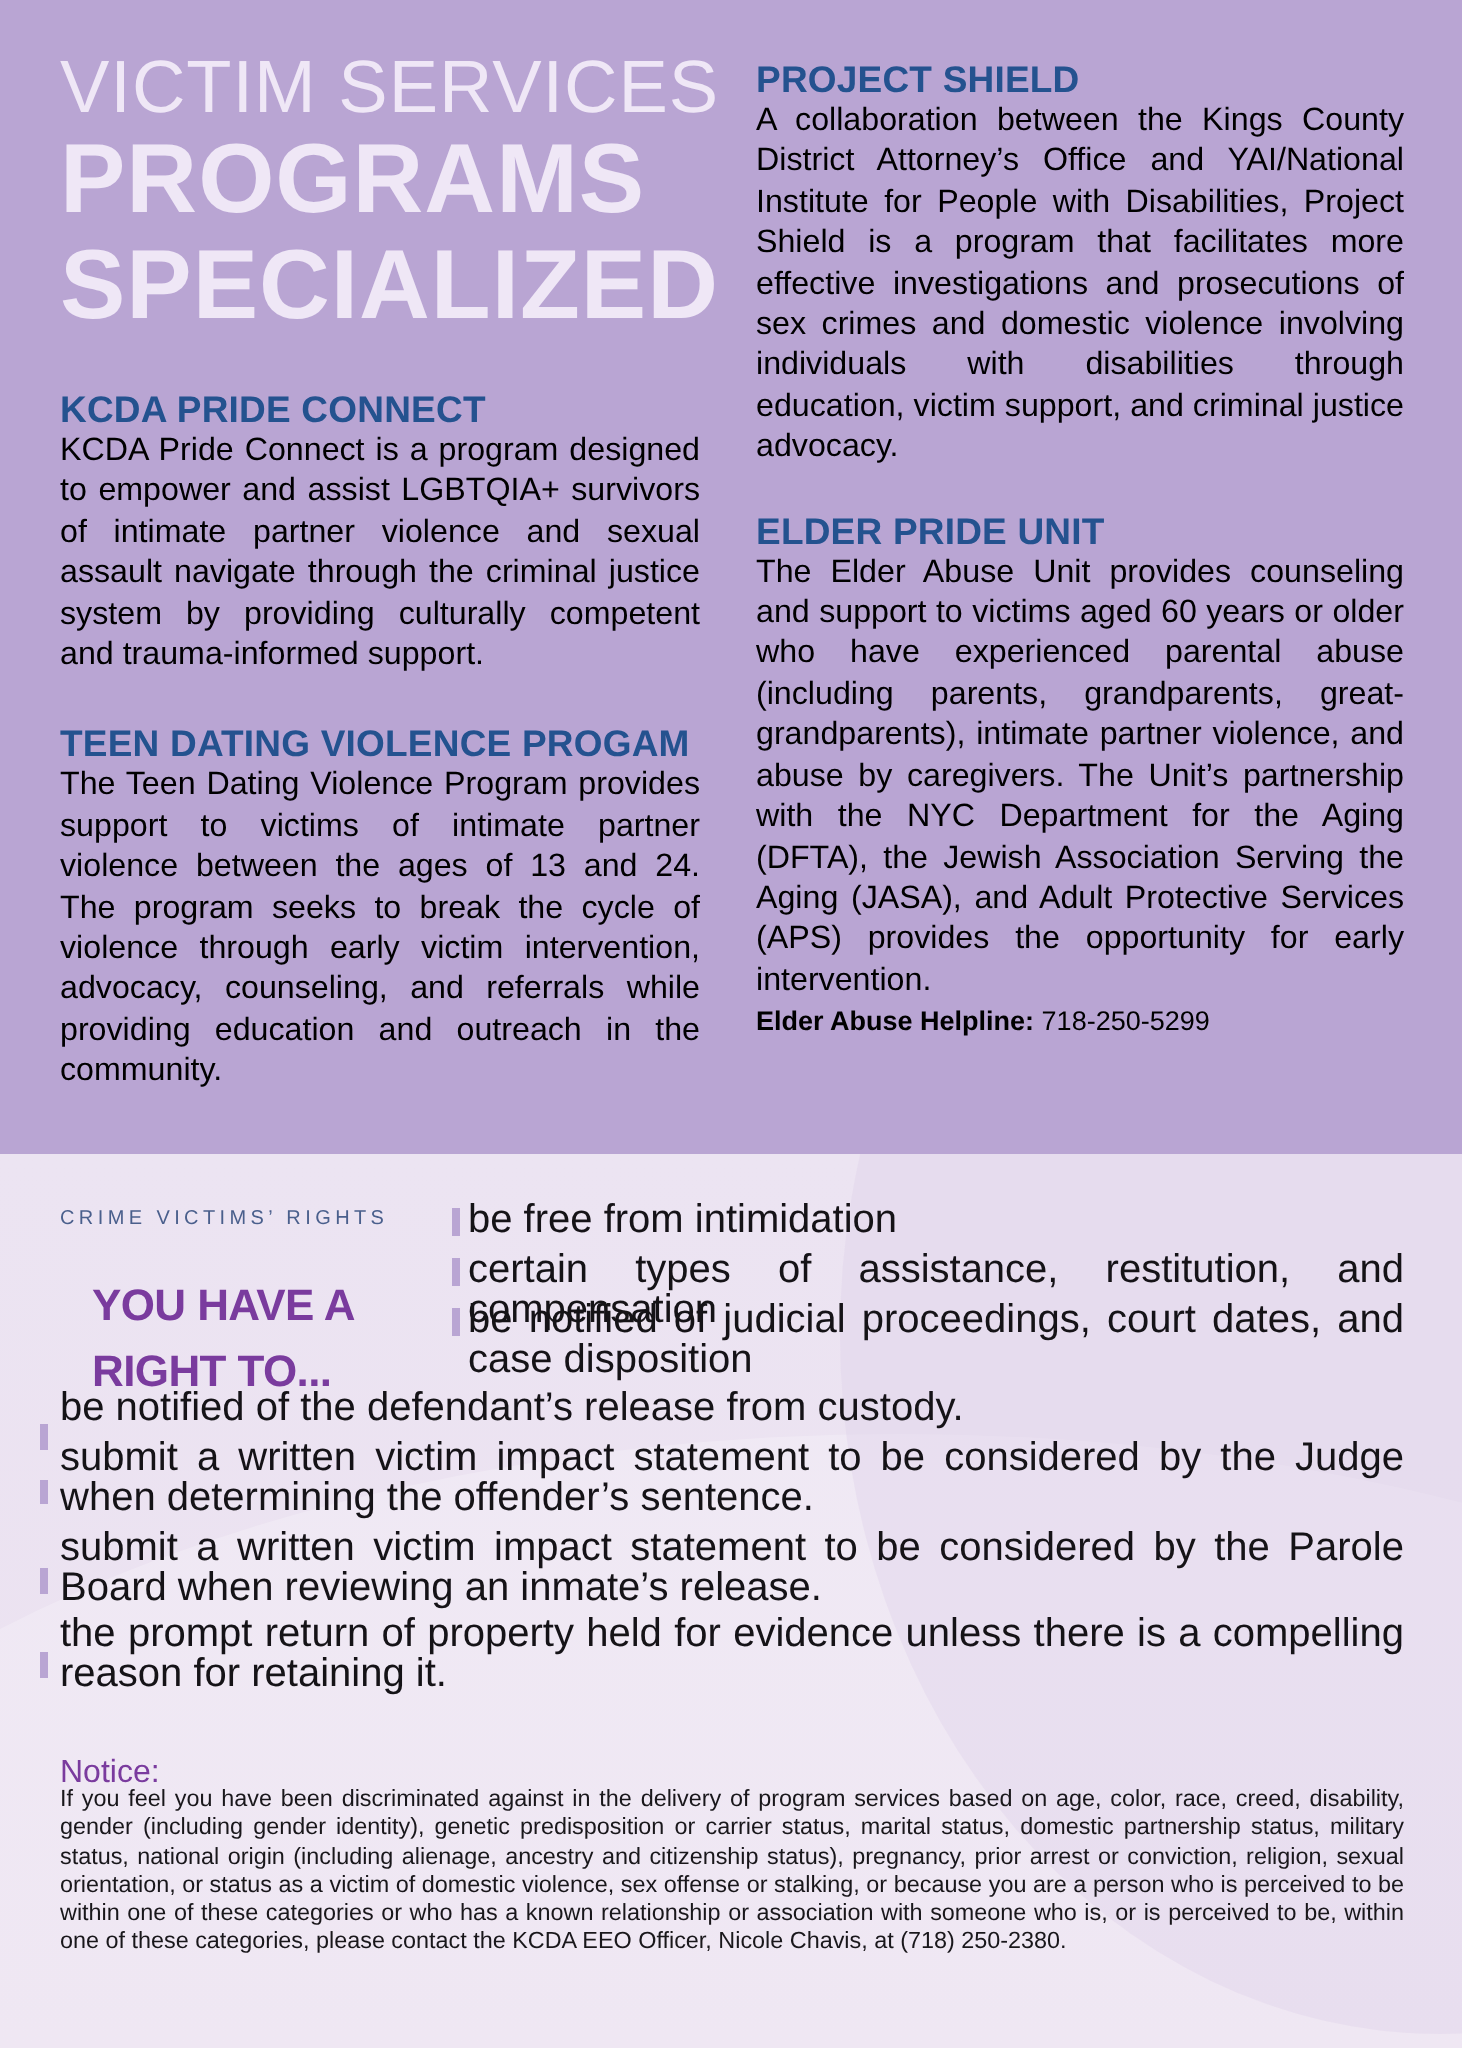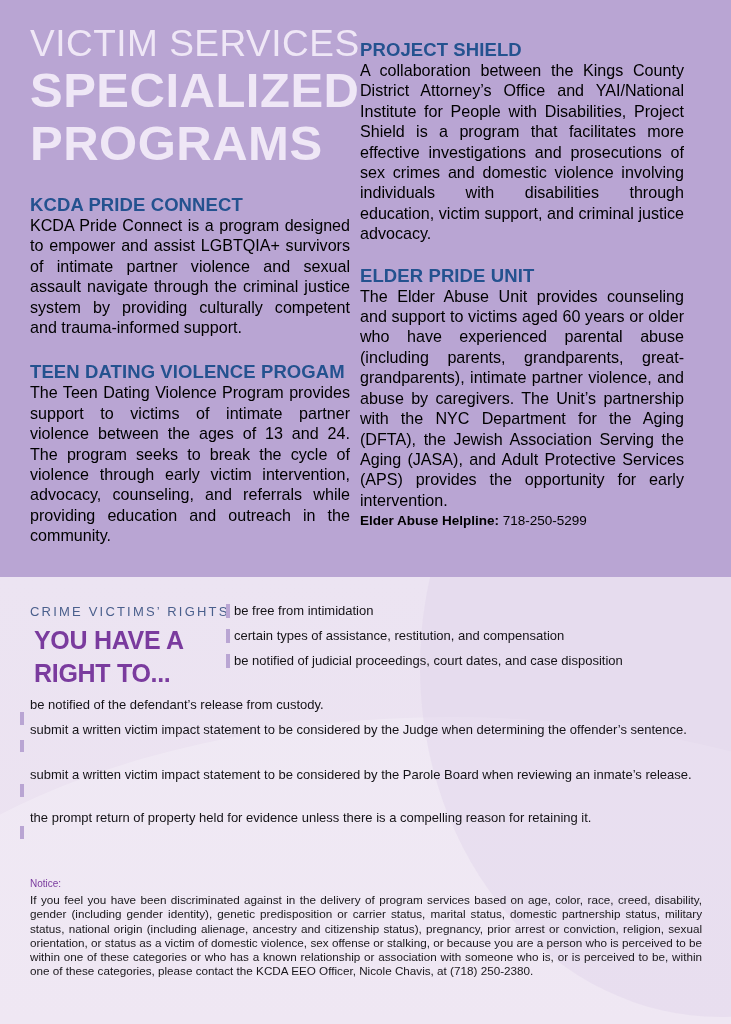"PROJECT SHIELD" .col-right { left: 360px -> 378px; margin-top: 10px -> none }
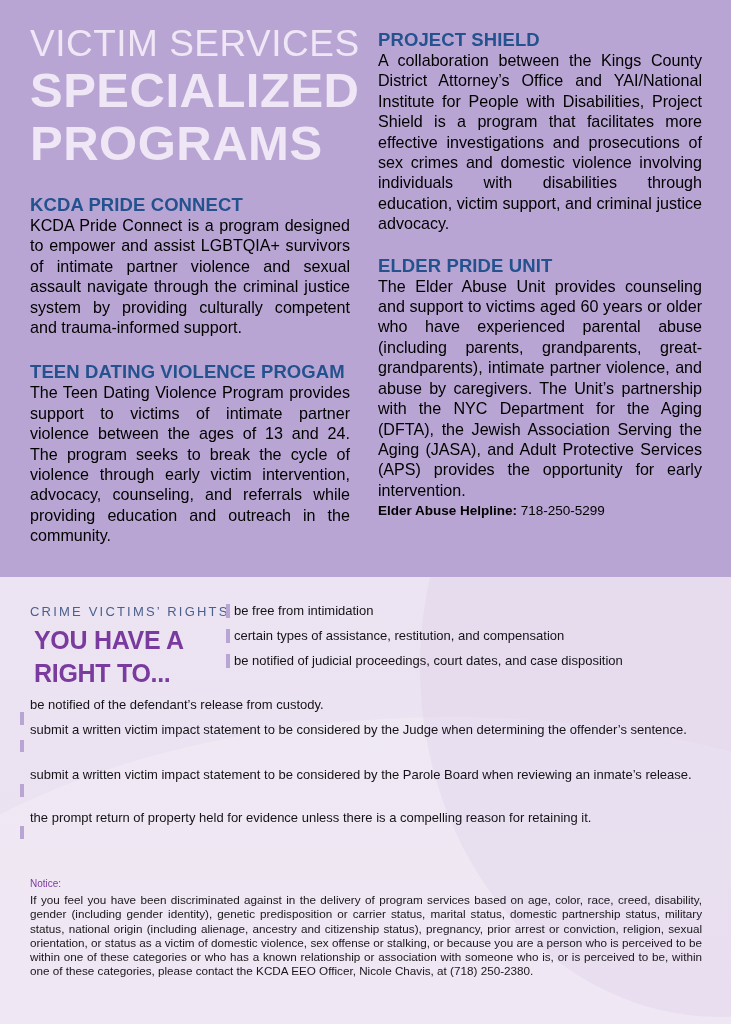"SPECIALIZED" h1.hero-main { order: before "PROGRAMS" -> after "PROGRAMS" }
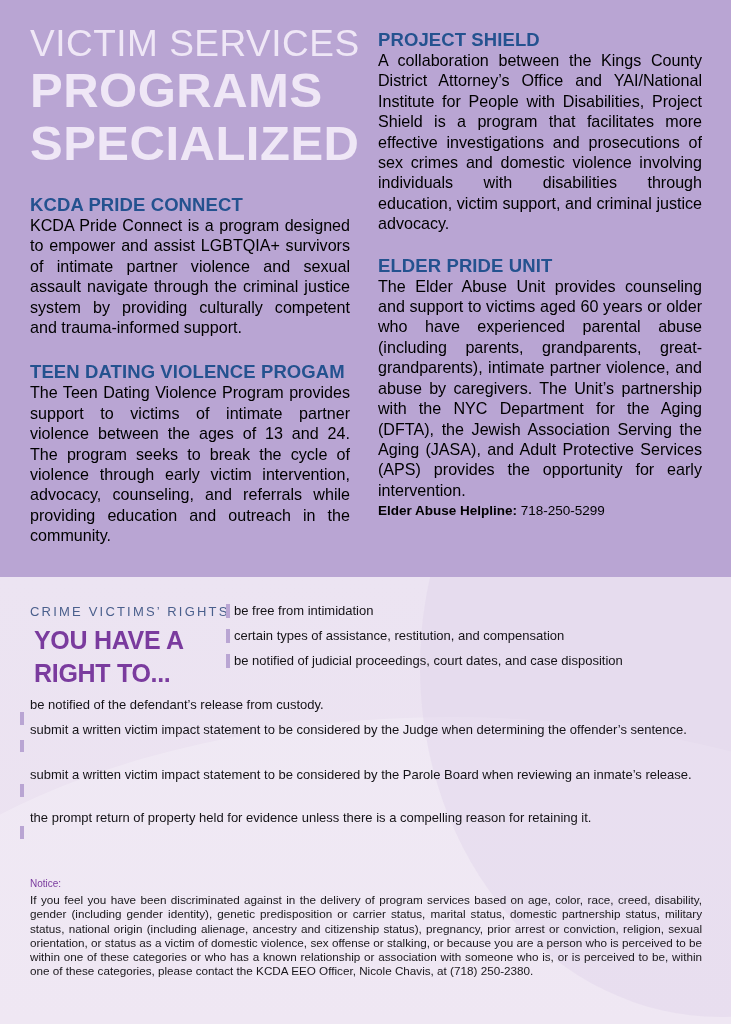"CRIME VICTIMS’ RIGHTS" .rights-eyebrow { font-size: 13px -> 10px }
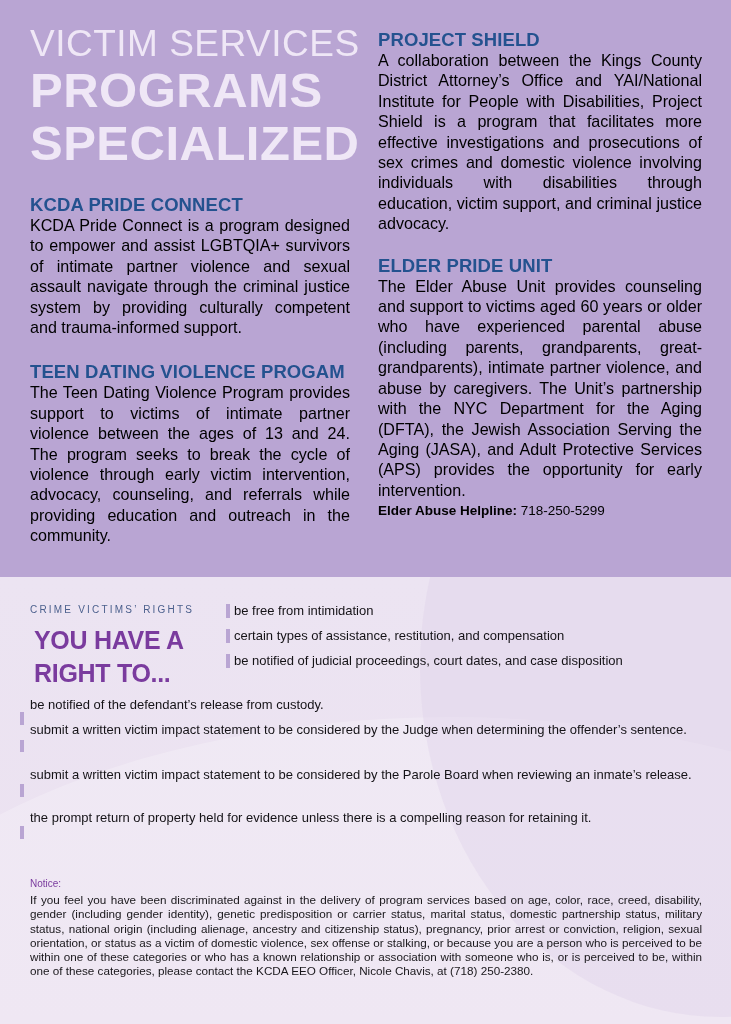"be free from intimidation" .right-item { font-size: 13px -> 20px }
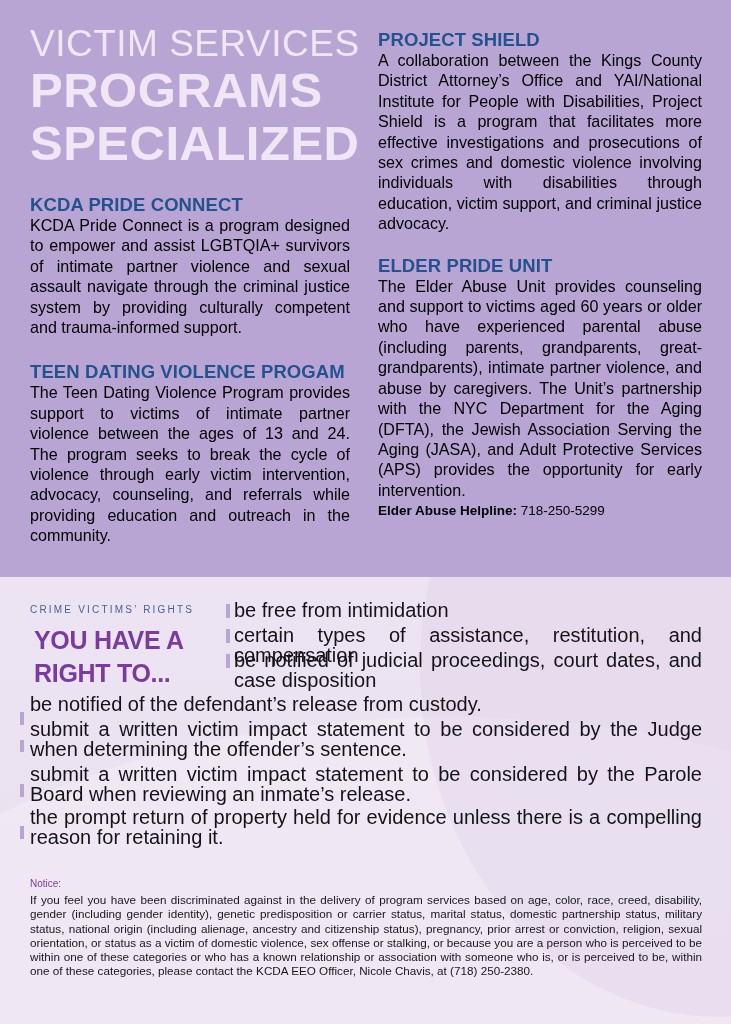"YOU HAVE A" .rights-title { font-size: 25px -> 22px; margin: 4px -> 16px }
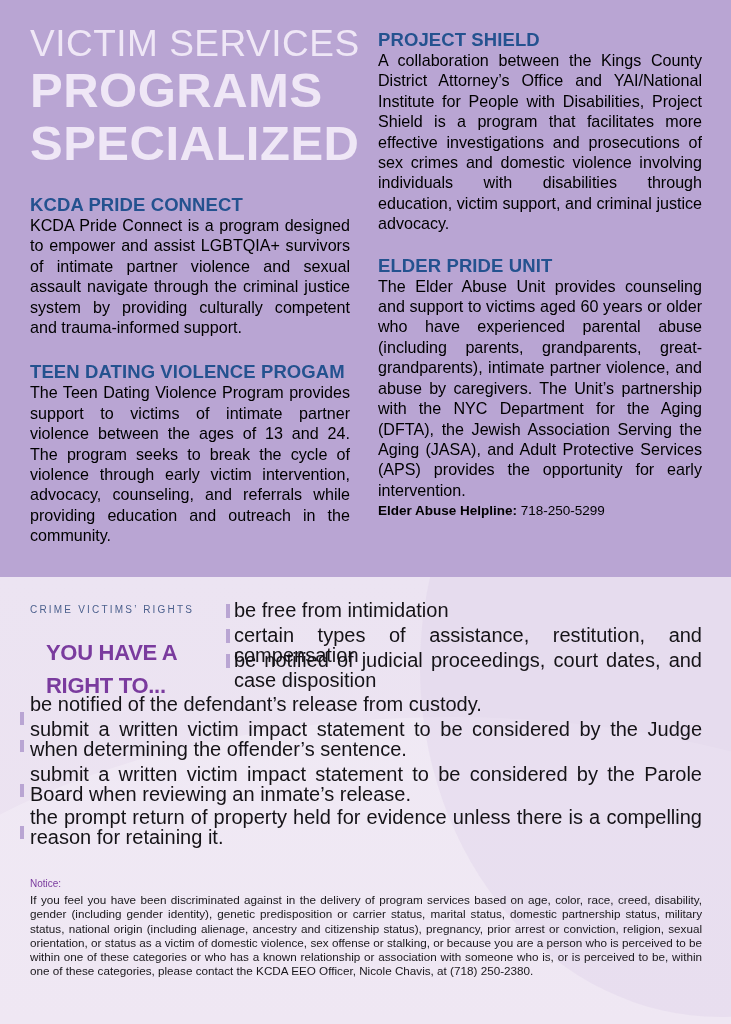"Notice:" .notice-label { font-size: 10px -> 16px }
